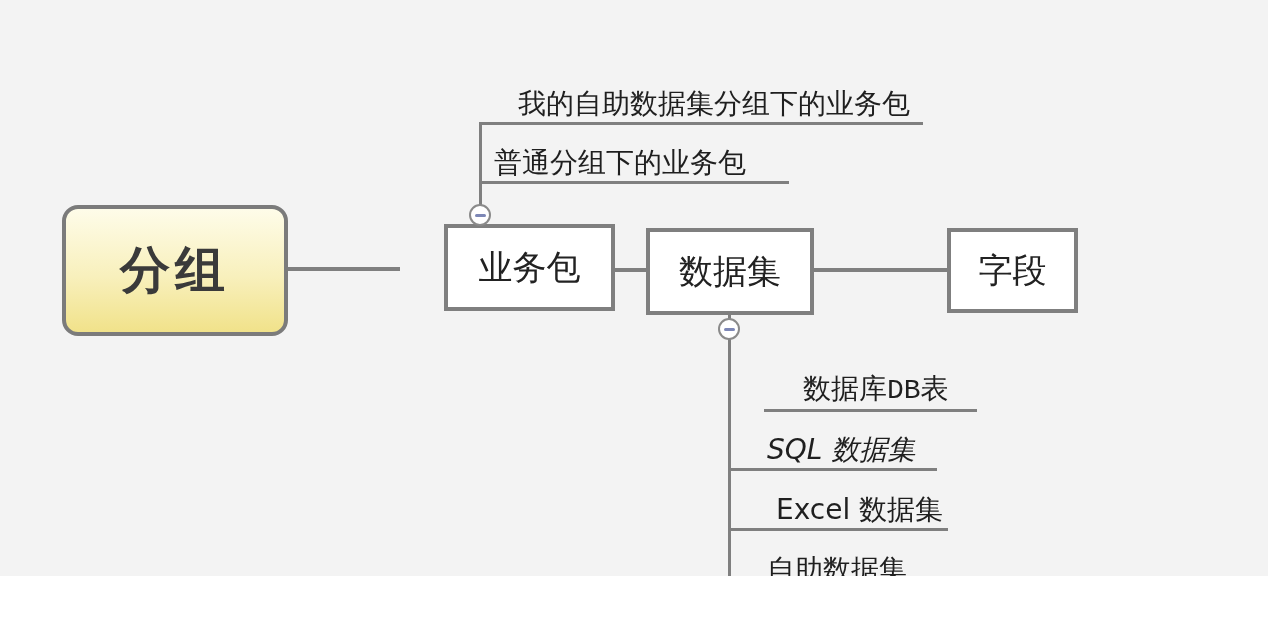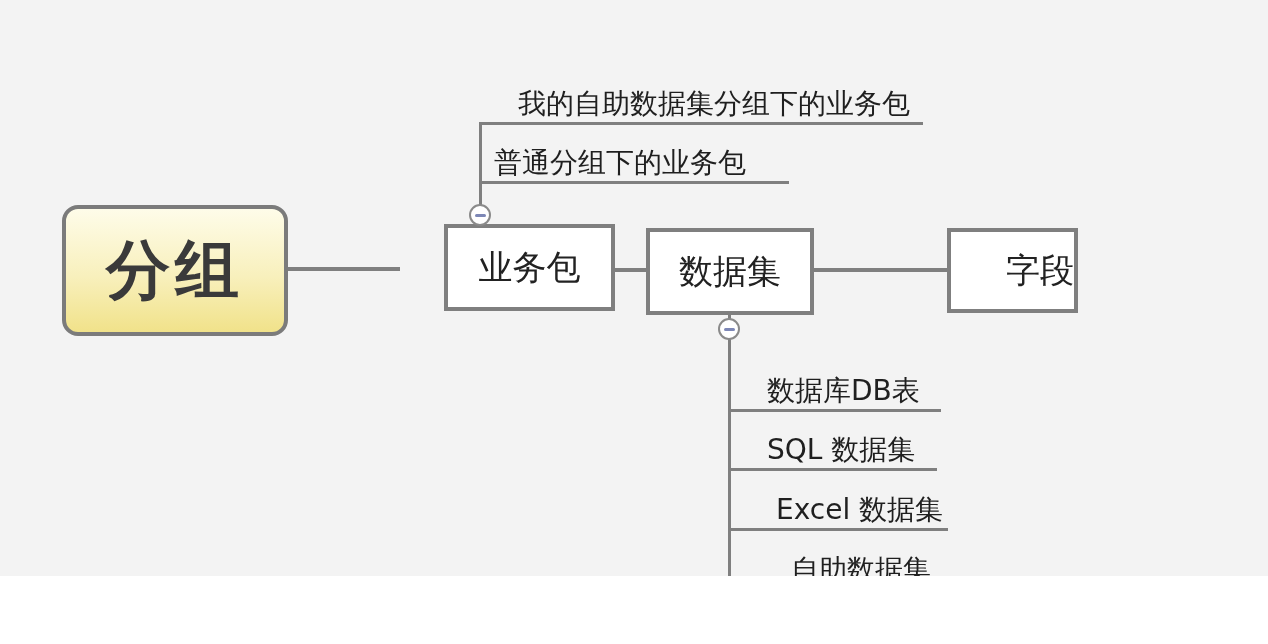"分组" .root-node { font-size: 64px -> 50px }
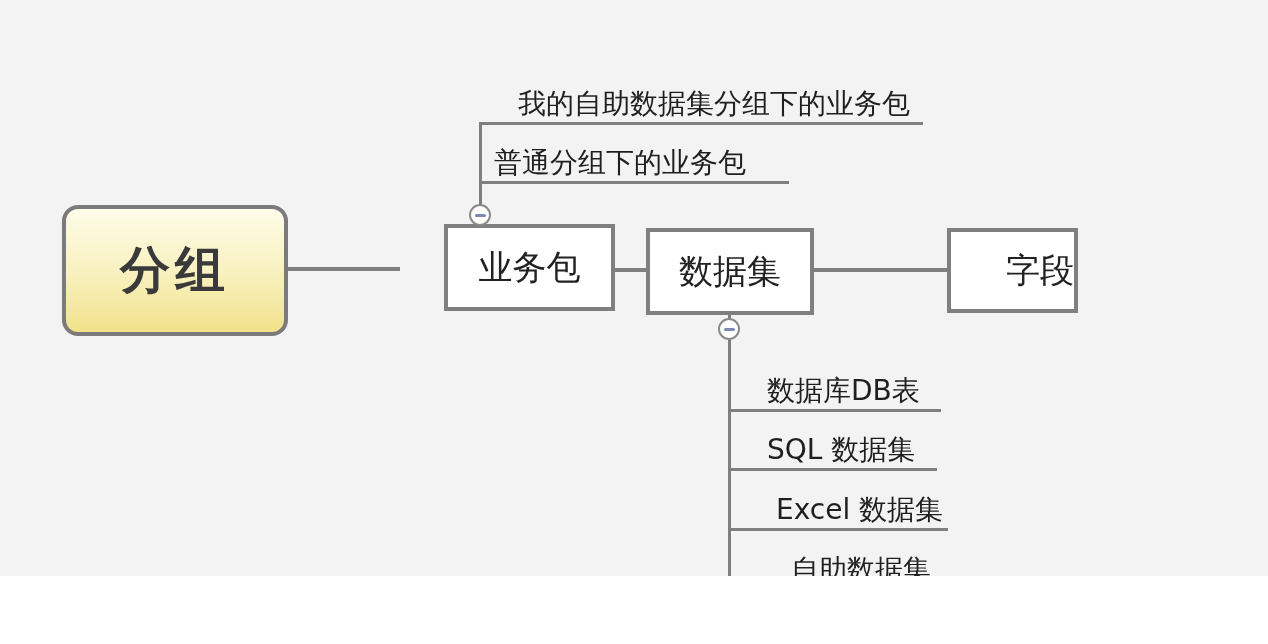"字段" .node-field { justify-content: flex-end -> none }
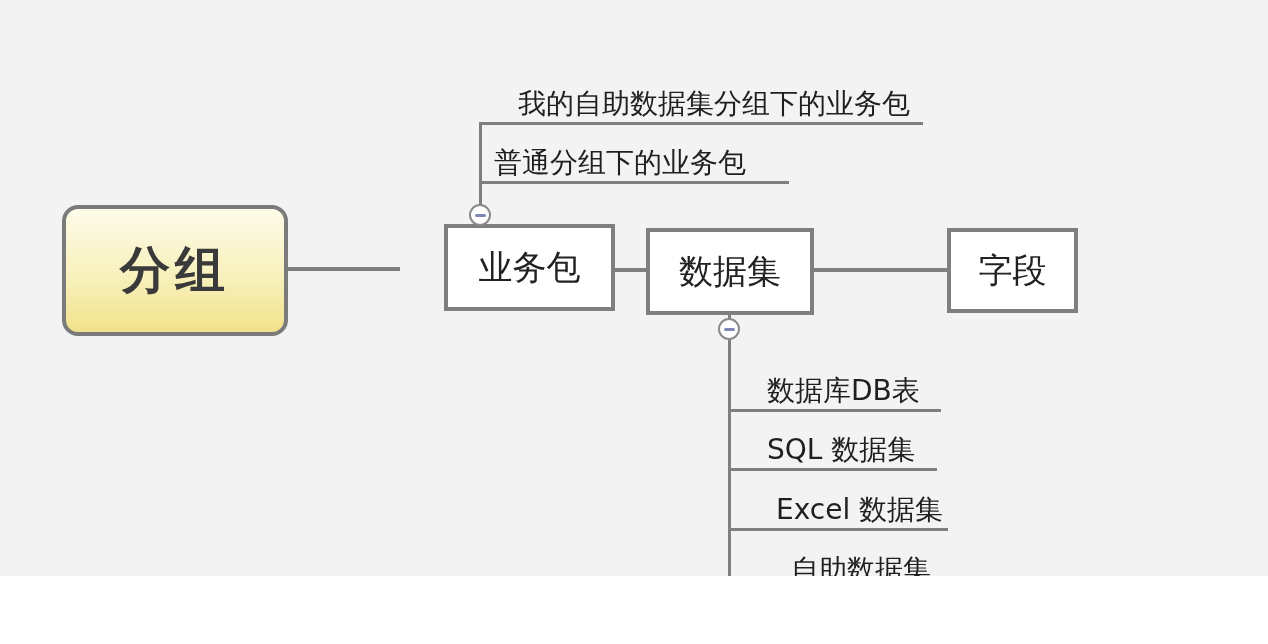"数据库DB表" .bot-item-0 { font-family: none -> Liberation Mono, monospace; left: 728px -> 764px }
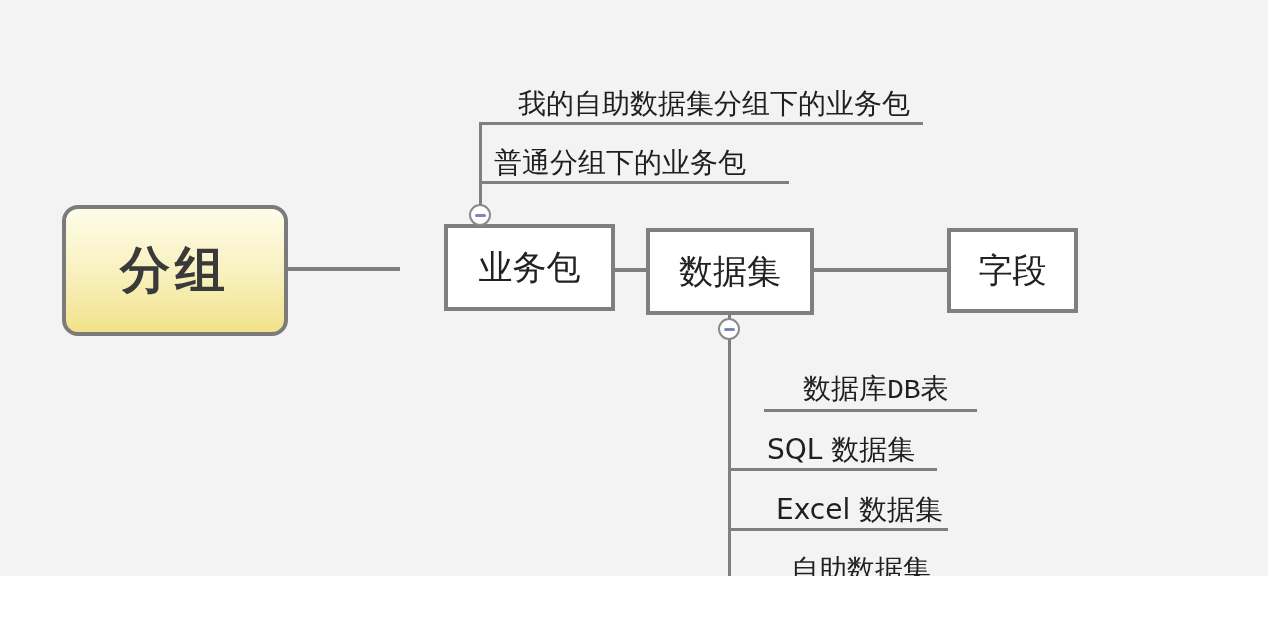"SQL 数据集" .bot-item-1 { font-style: none -> italic }
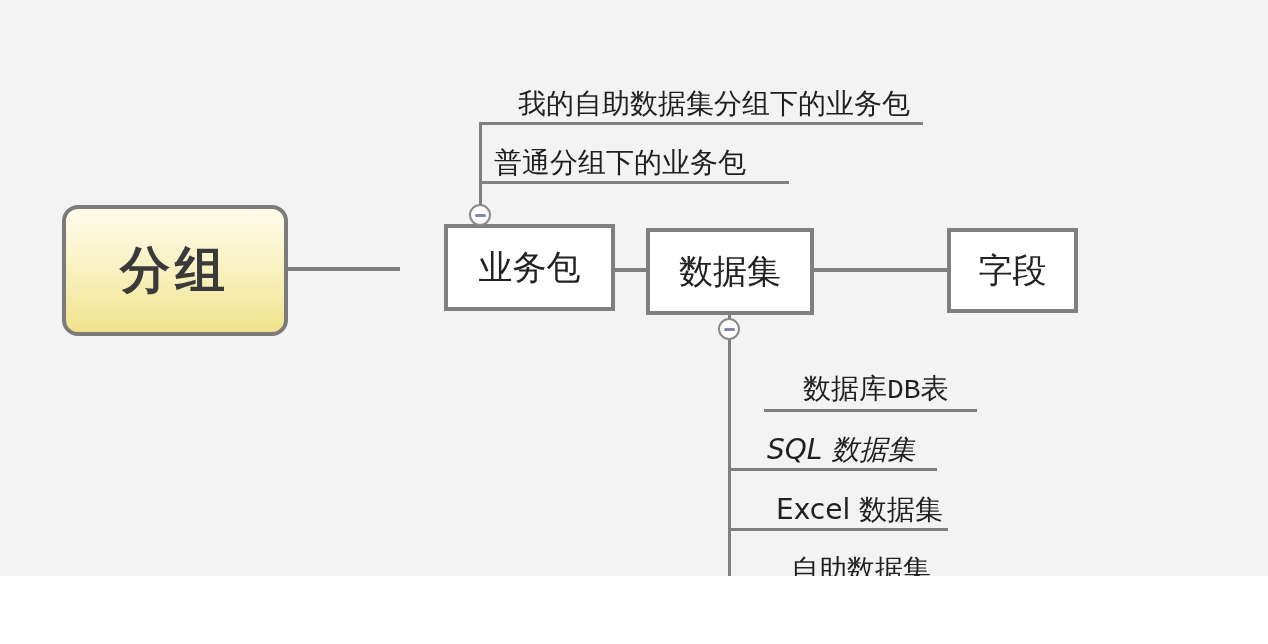"自助数据集" .bot-item-3 { justify-content: flex-end -> none }
